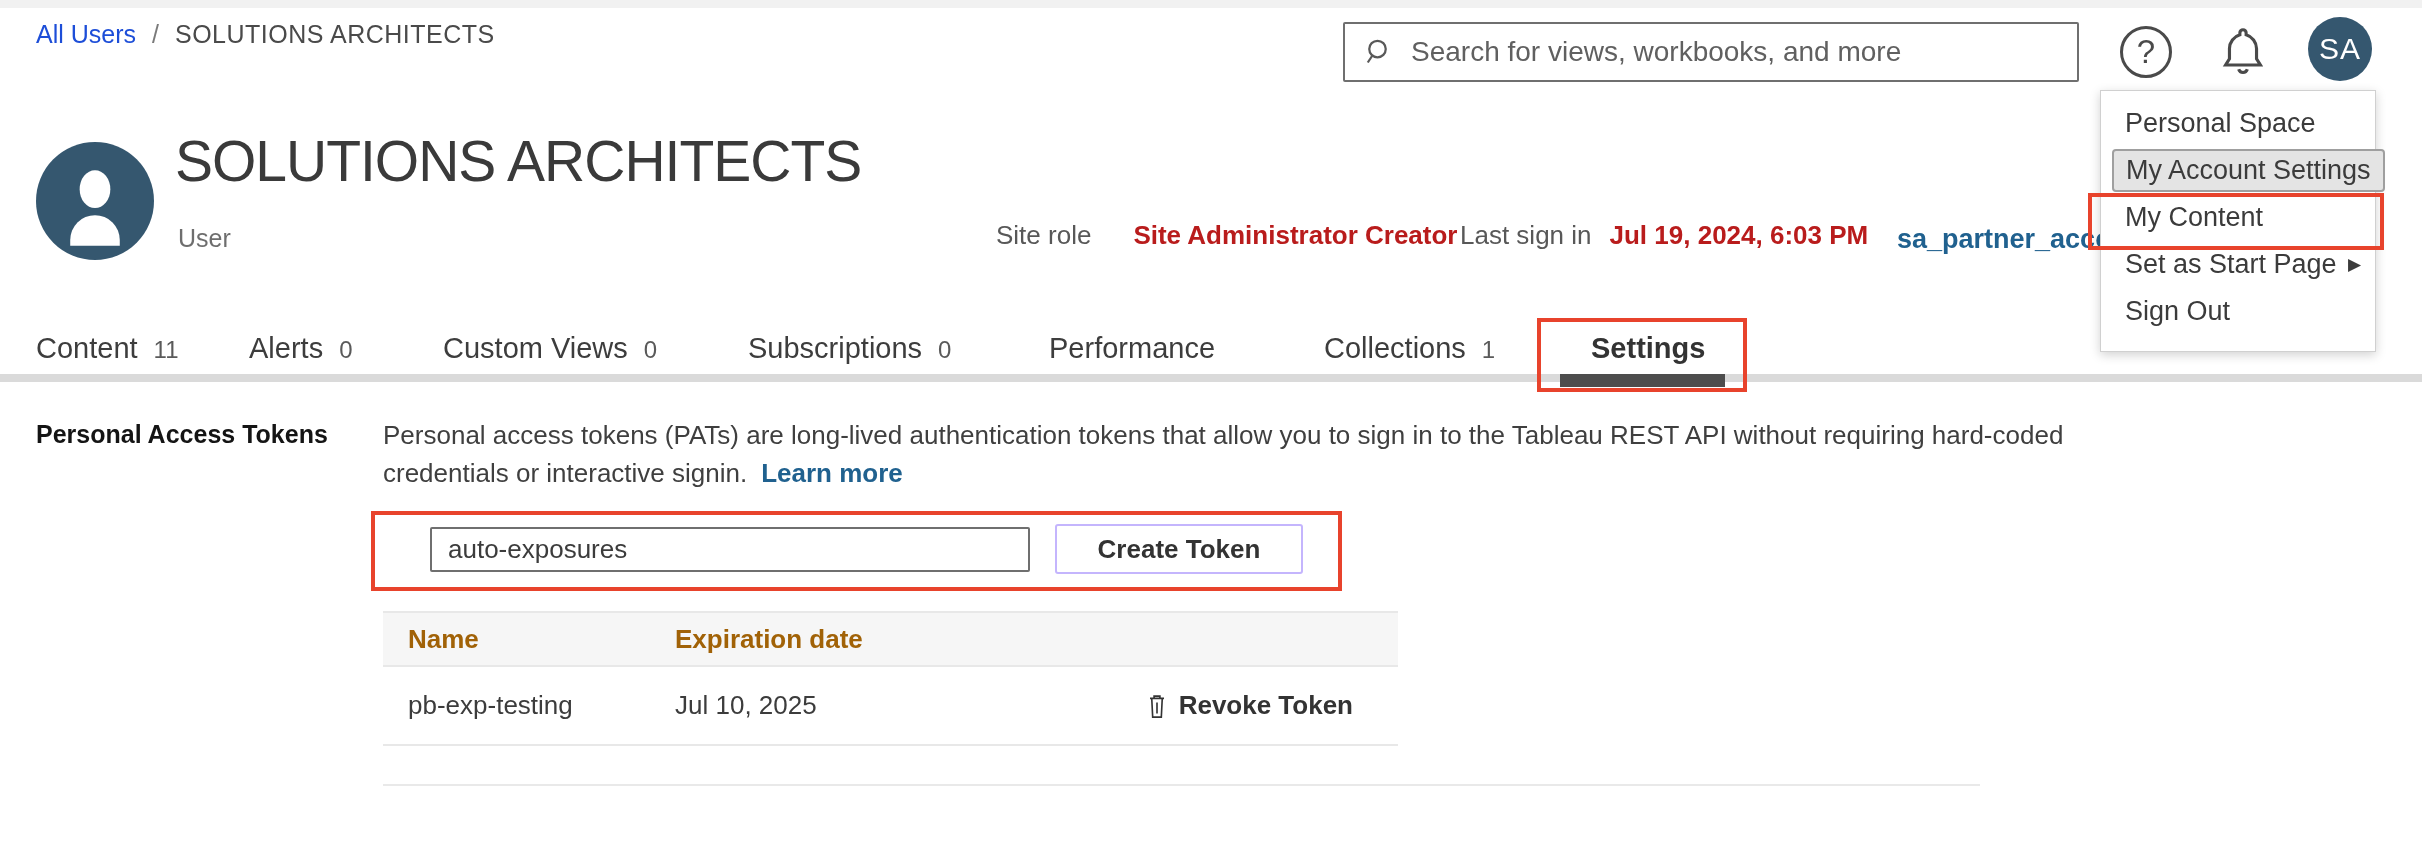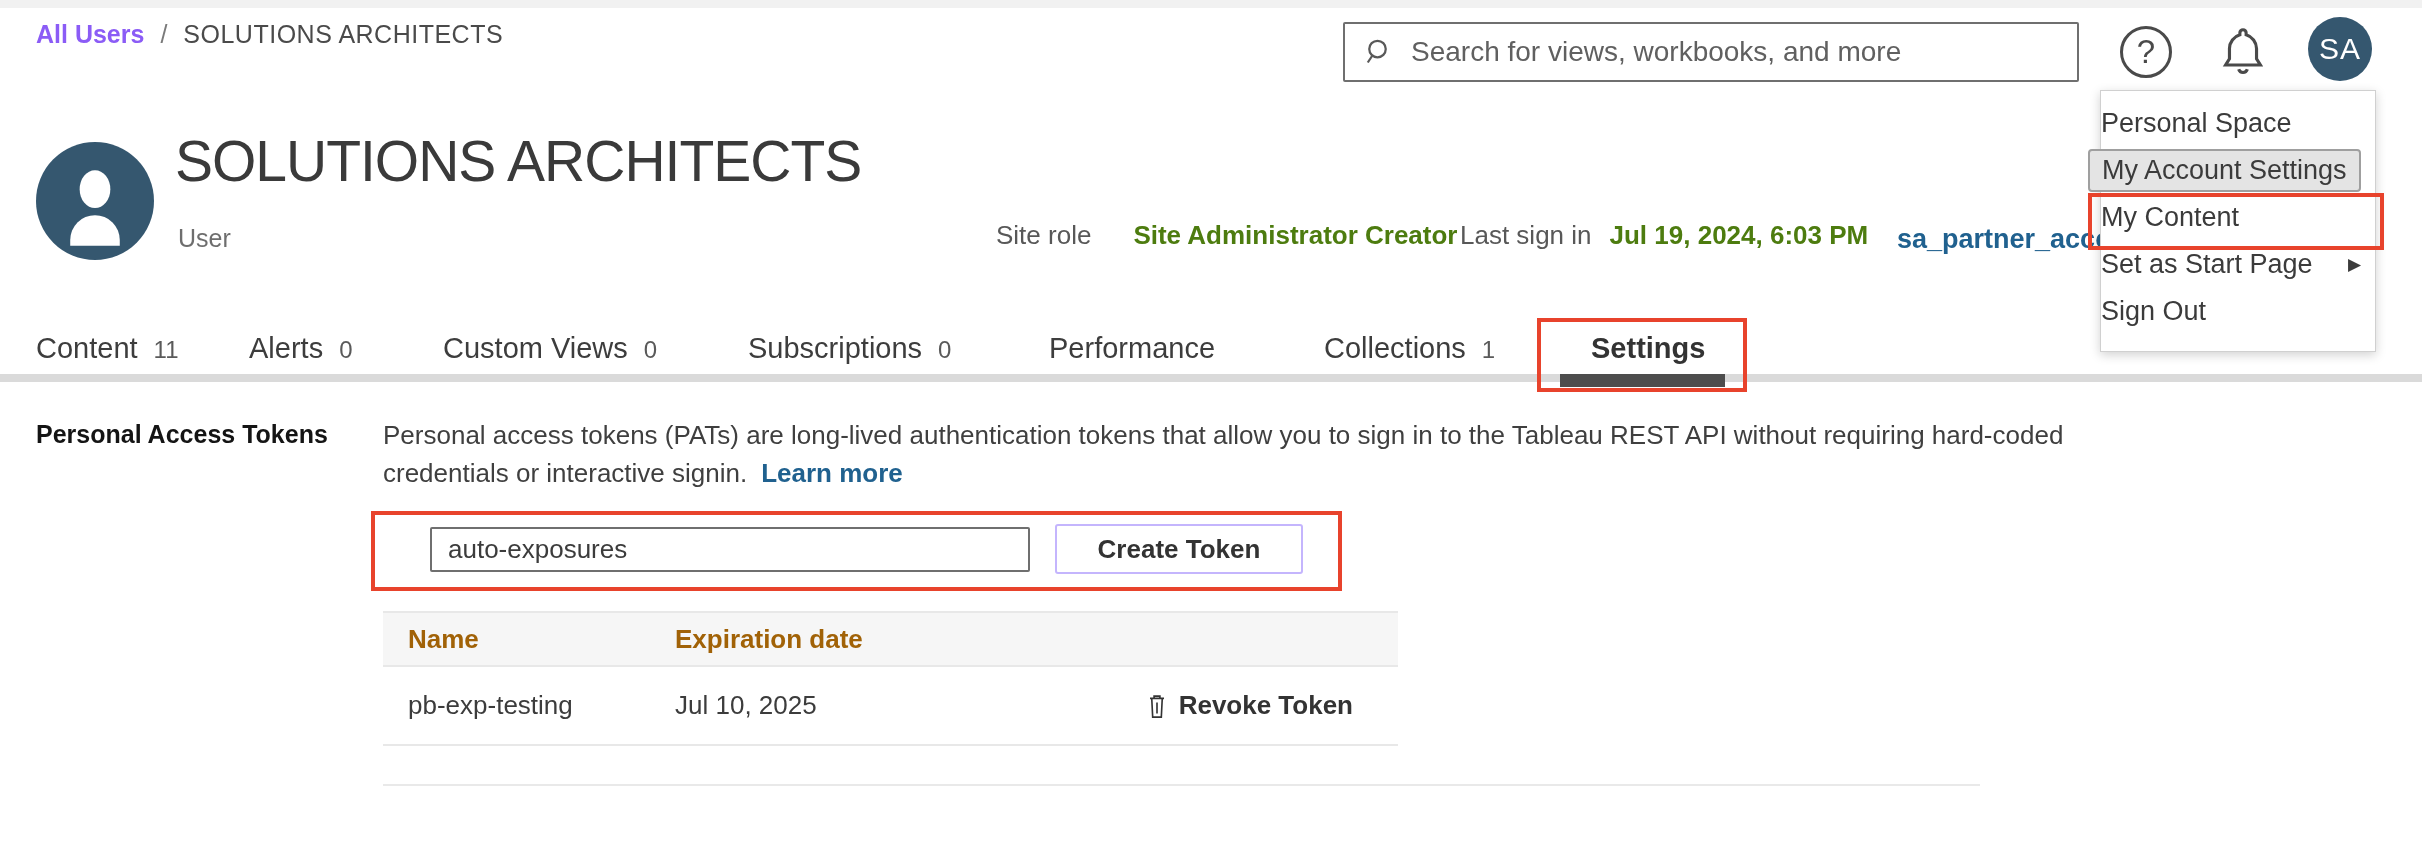"All Users" .crumb-root { color: #8b5cf6 -> #1d4ed8; font-weight: bold -> normal }
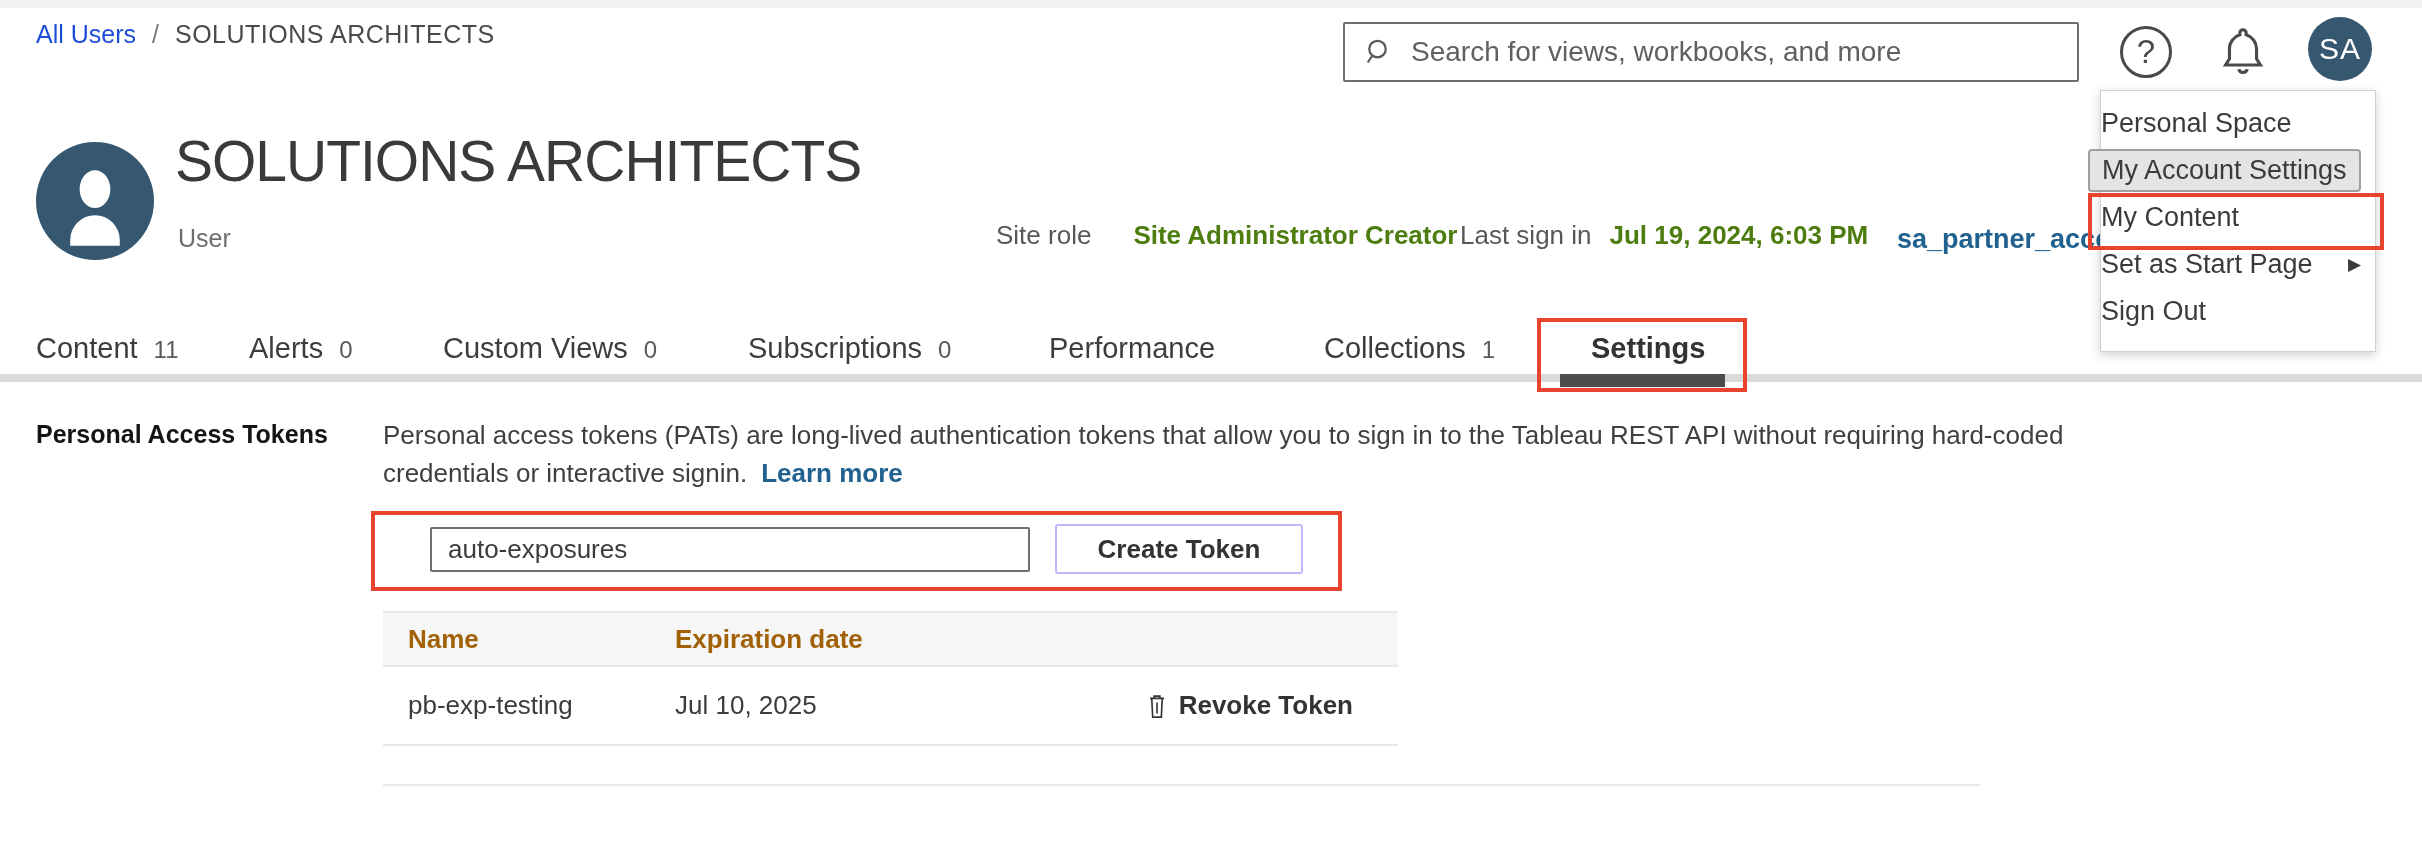"Personal Space" .menu-item { padding-left: none -> 24px }
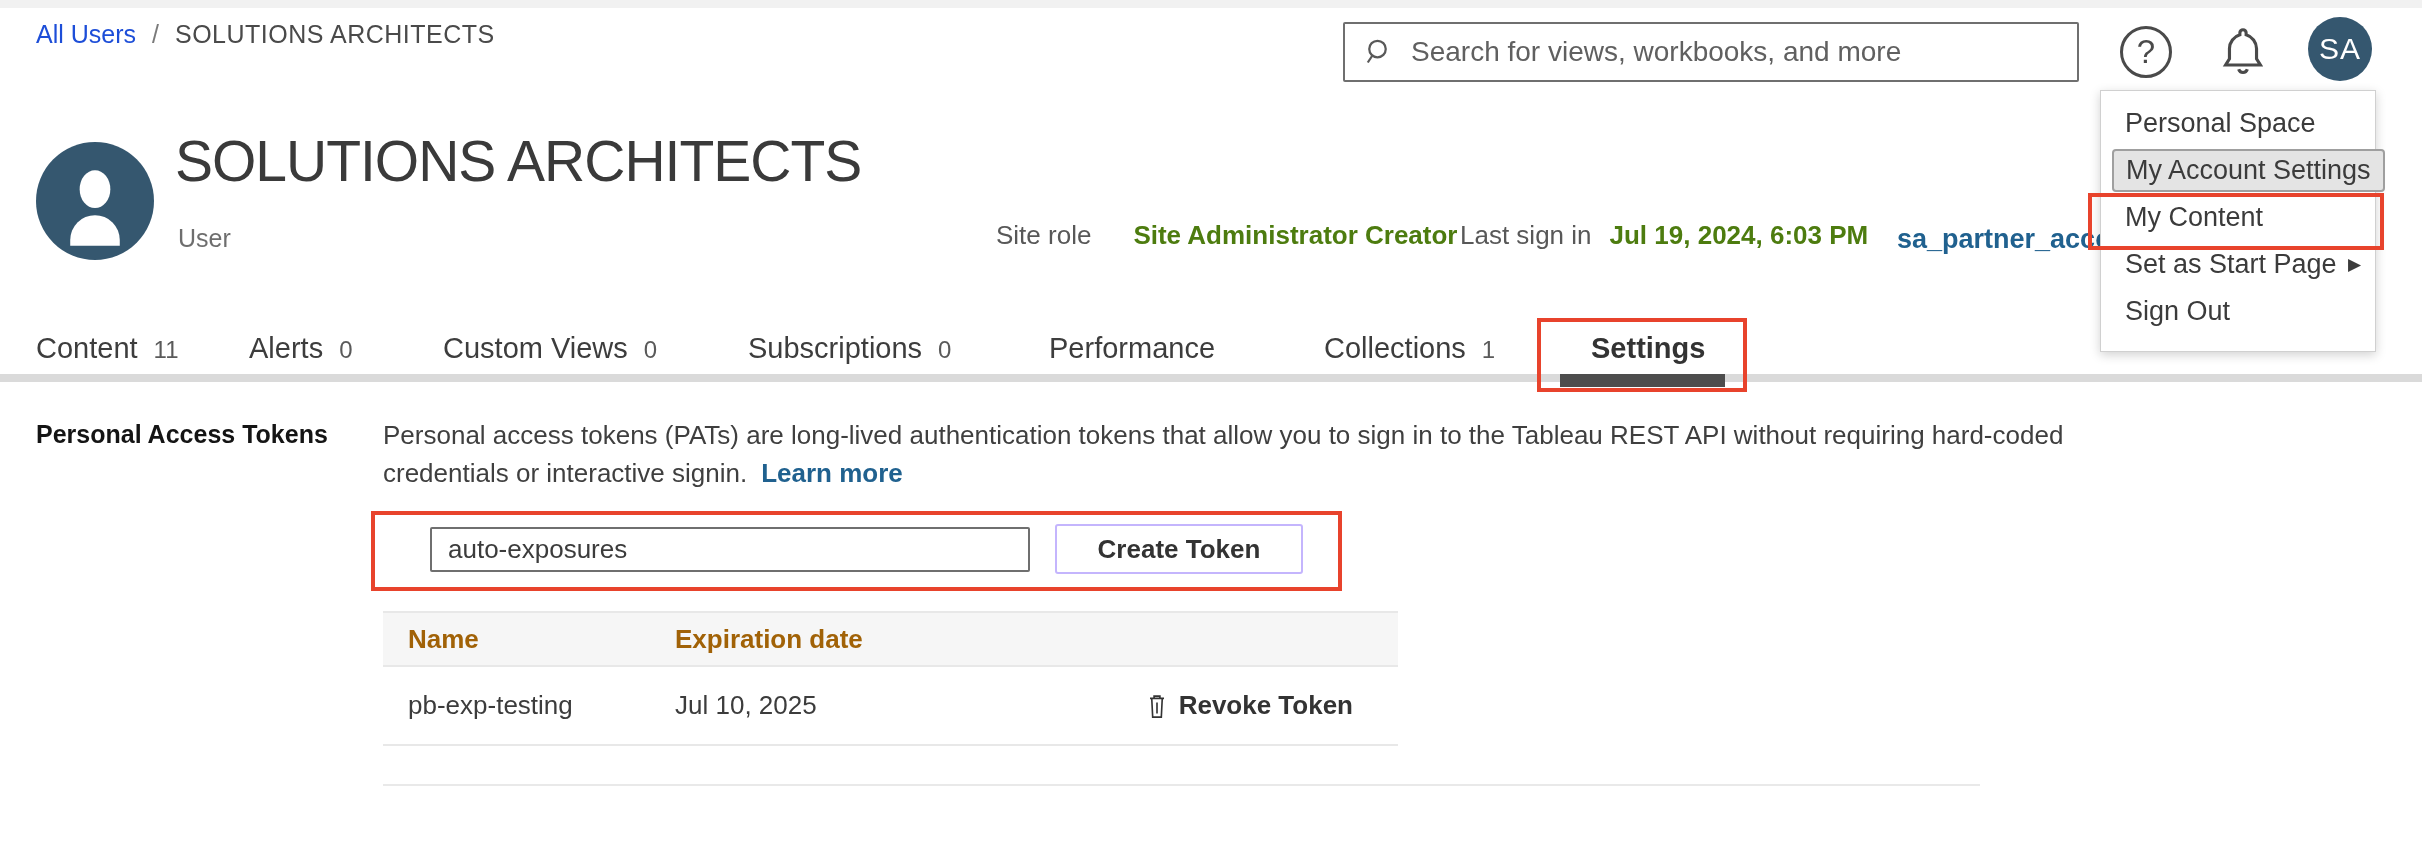"Site Administrator Creator" .meta-value { color: #4d7c0f -> #b91c1c }
